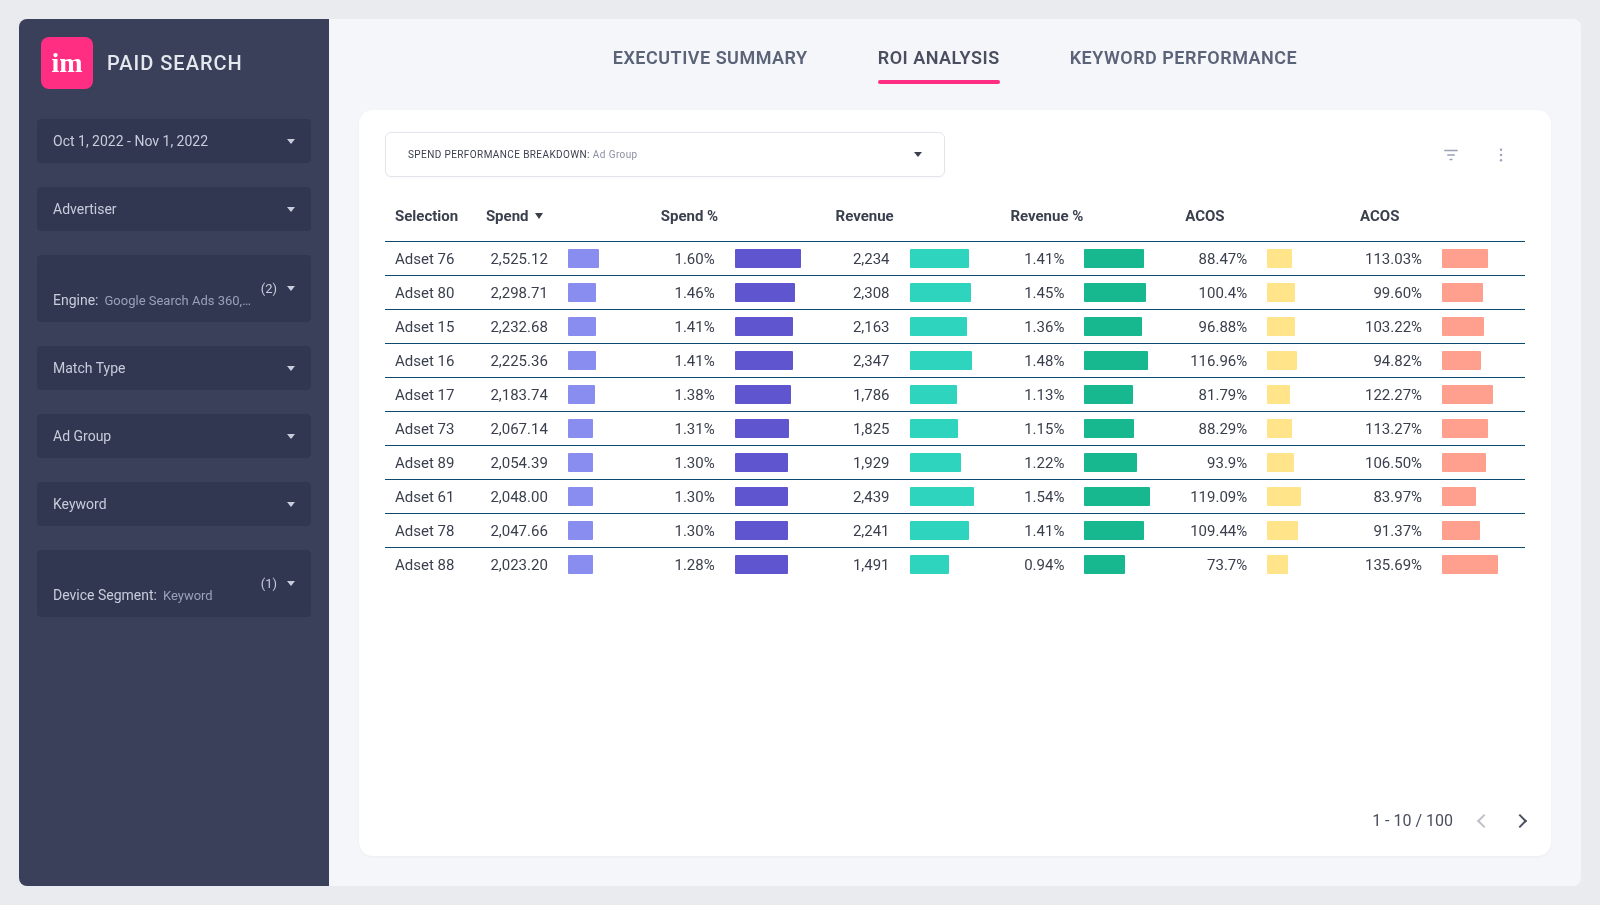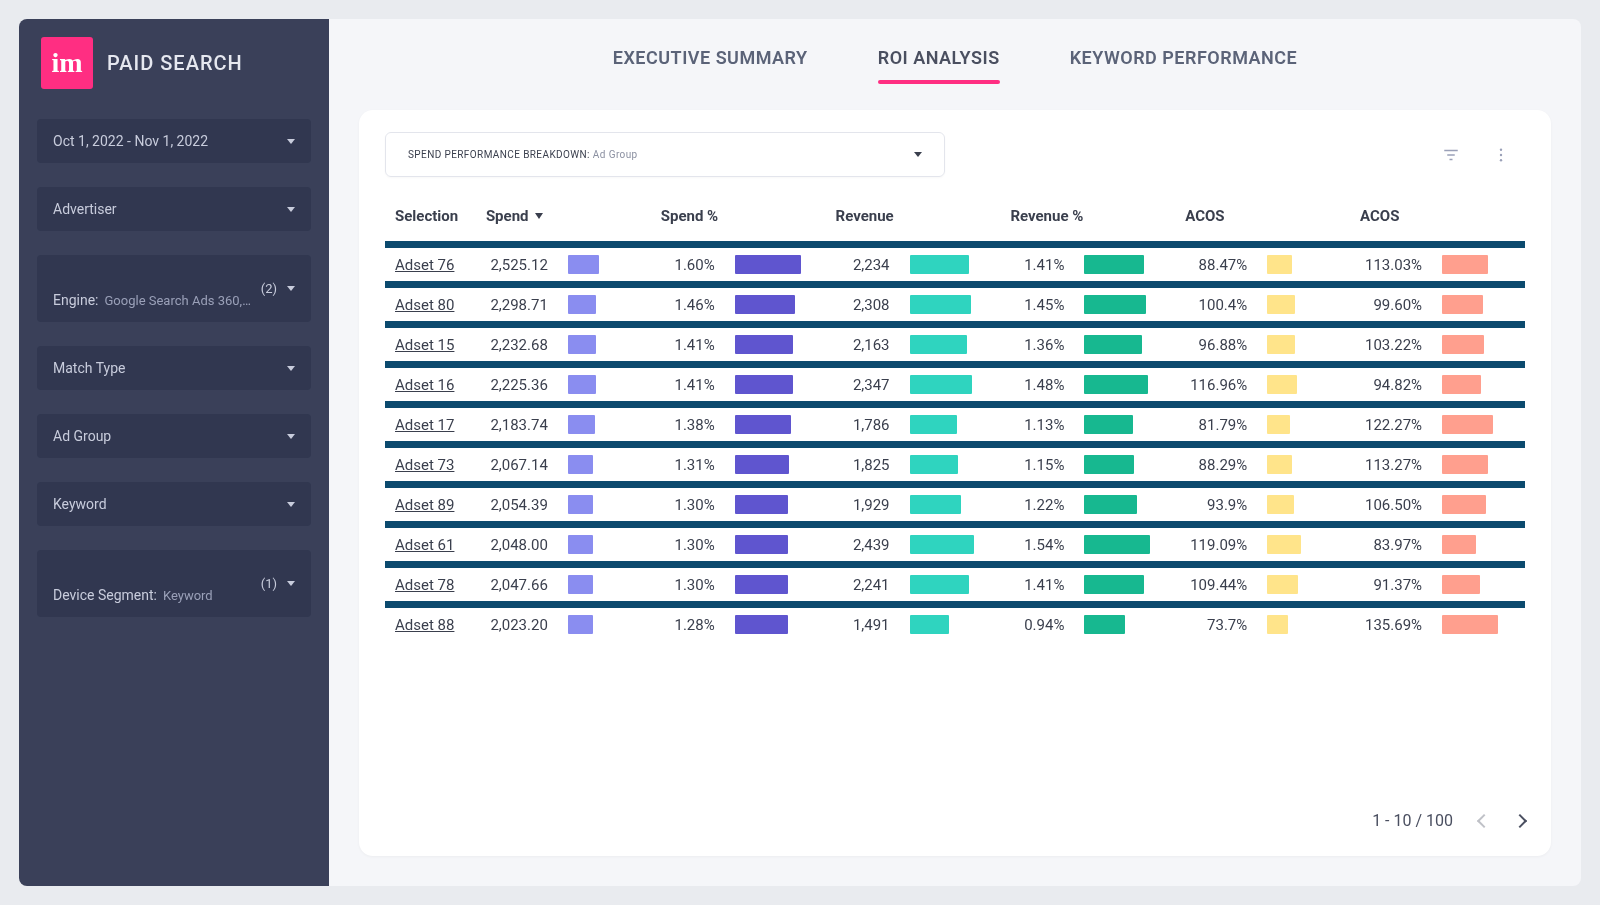"im" .logo-box { border-radius: 3px -> 8px }
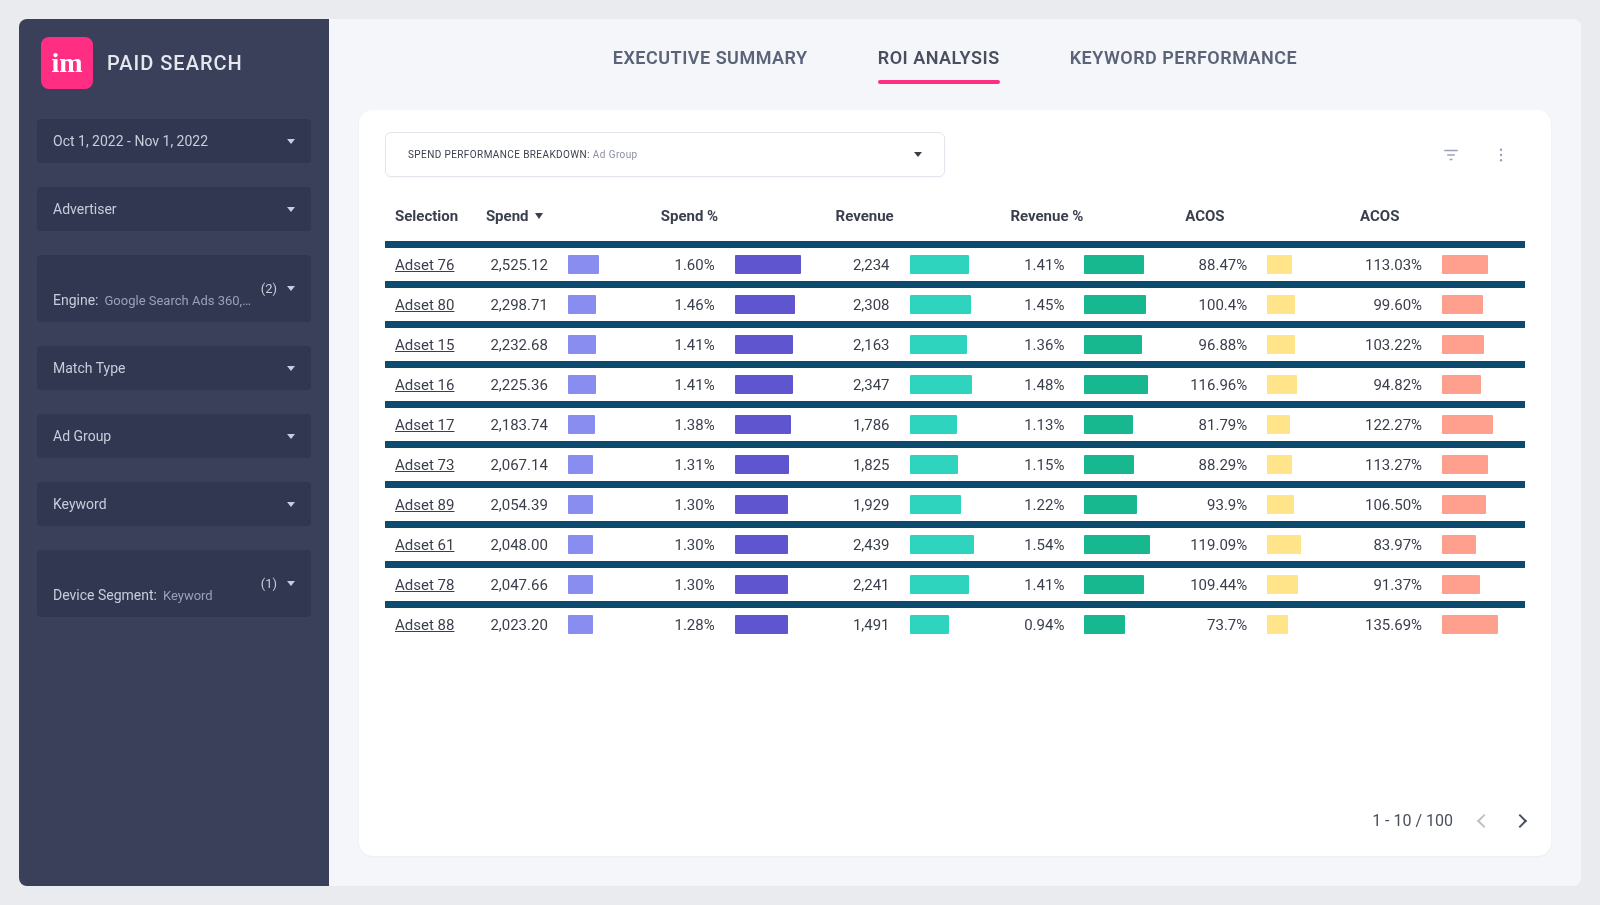"Adset 76" .tbl tbody tr { border-top: 7px solid #0c4a6e -> 1px solid #0c4a6e; text-decoration: underline -> none }
